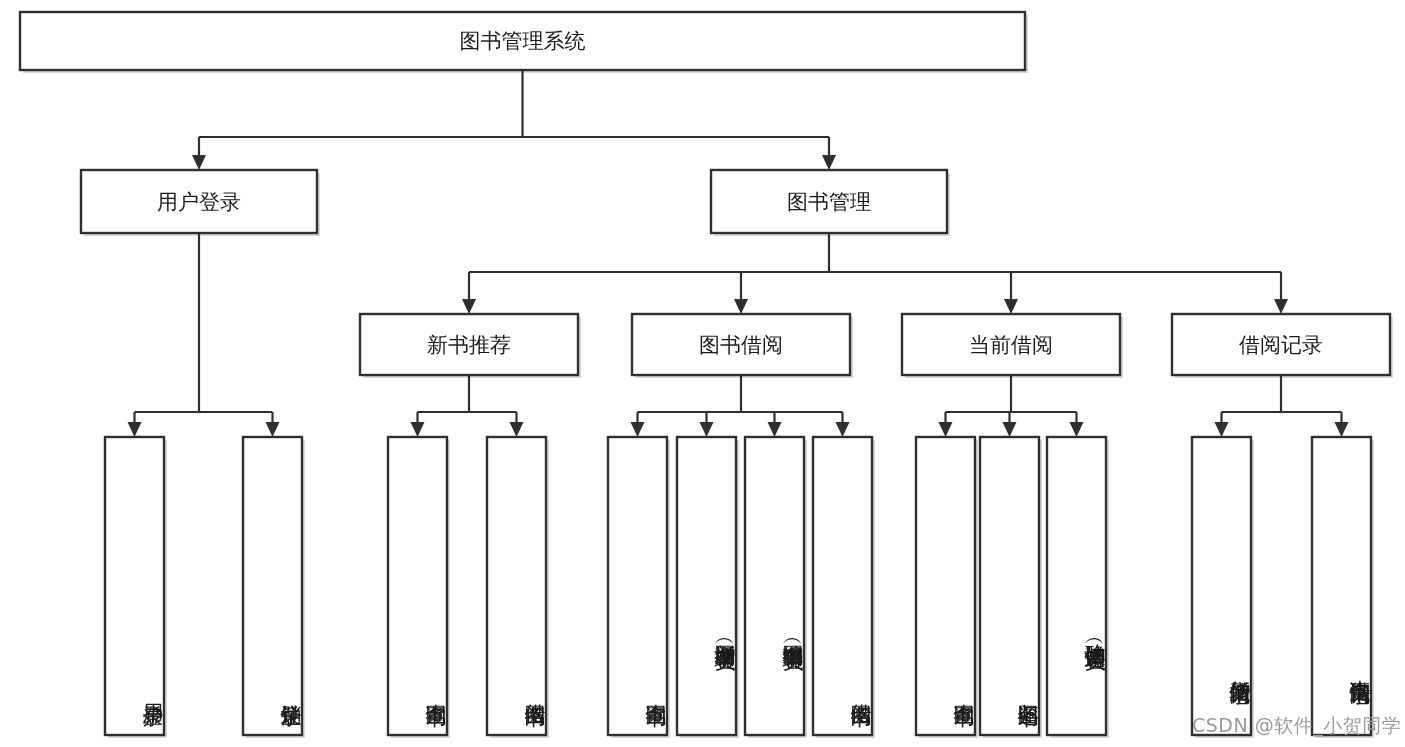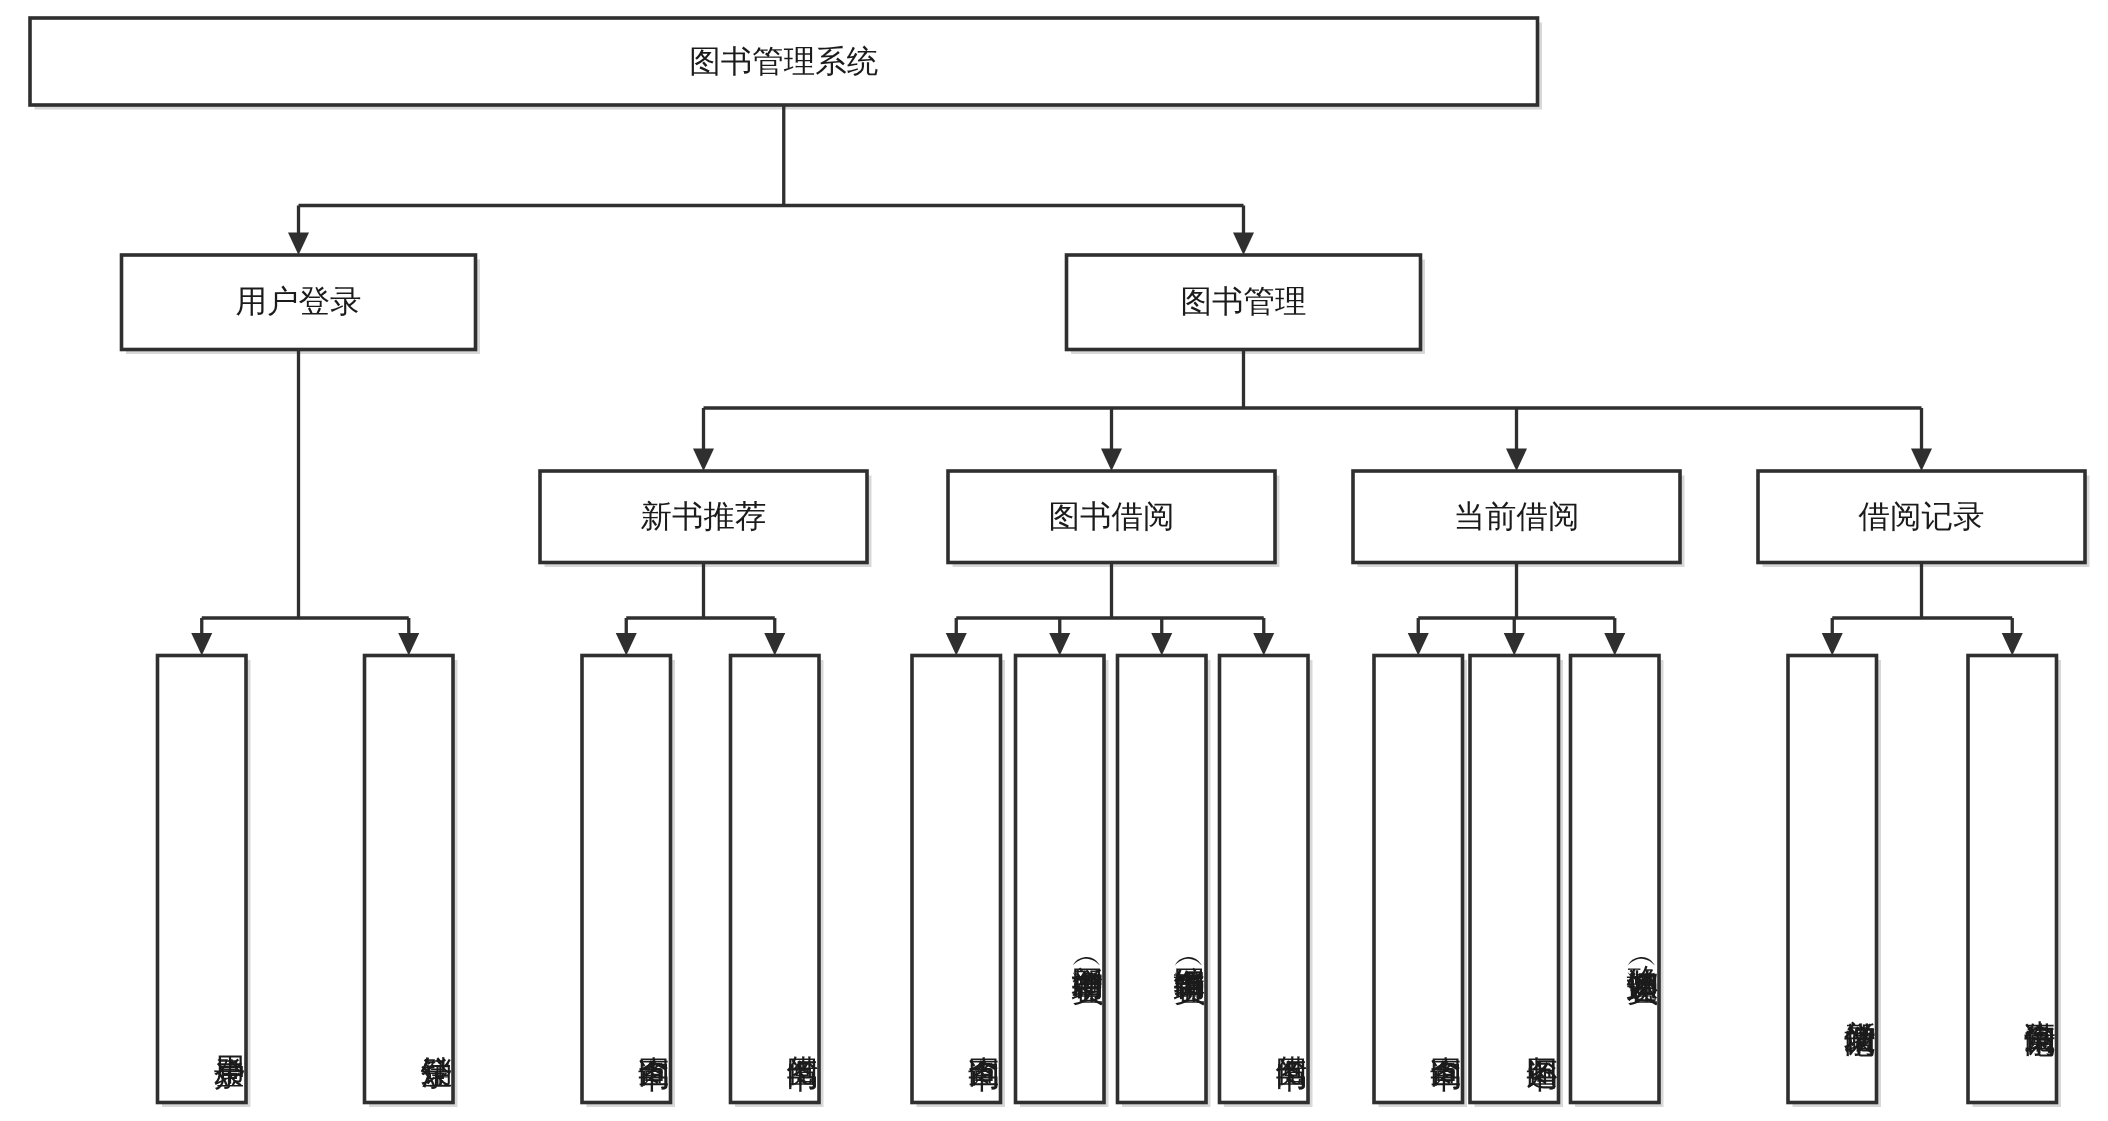"CSDN @软件_小贺同学" div.watermark { html: none -> <div>CSDN @软件_小贺同学</div> }
